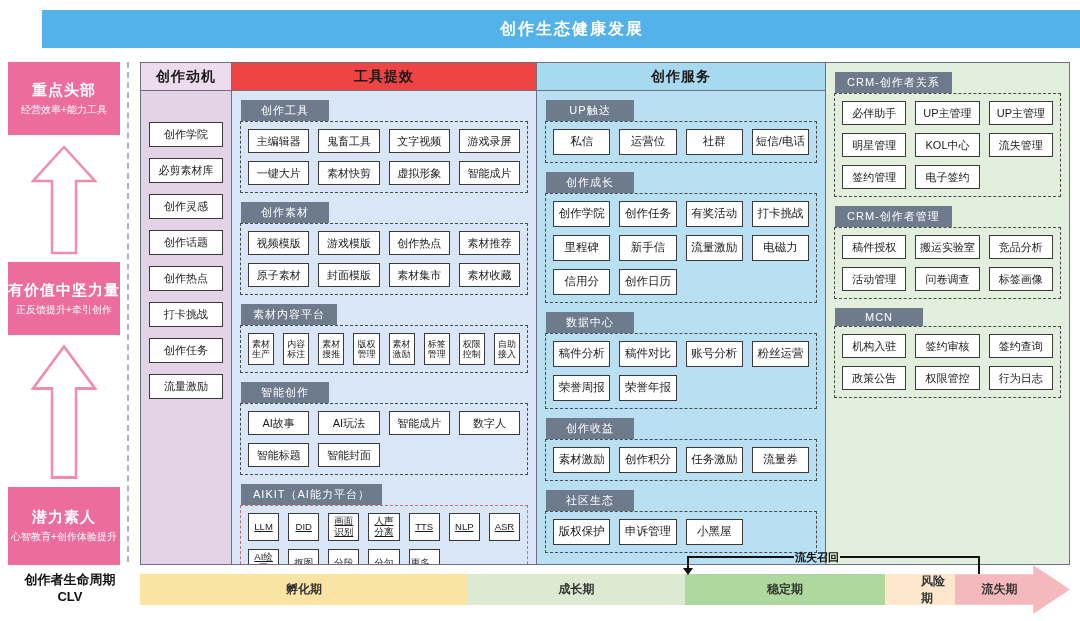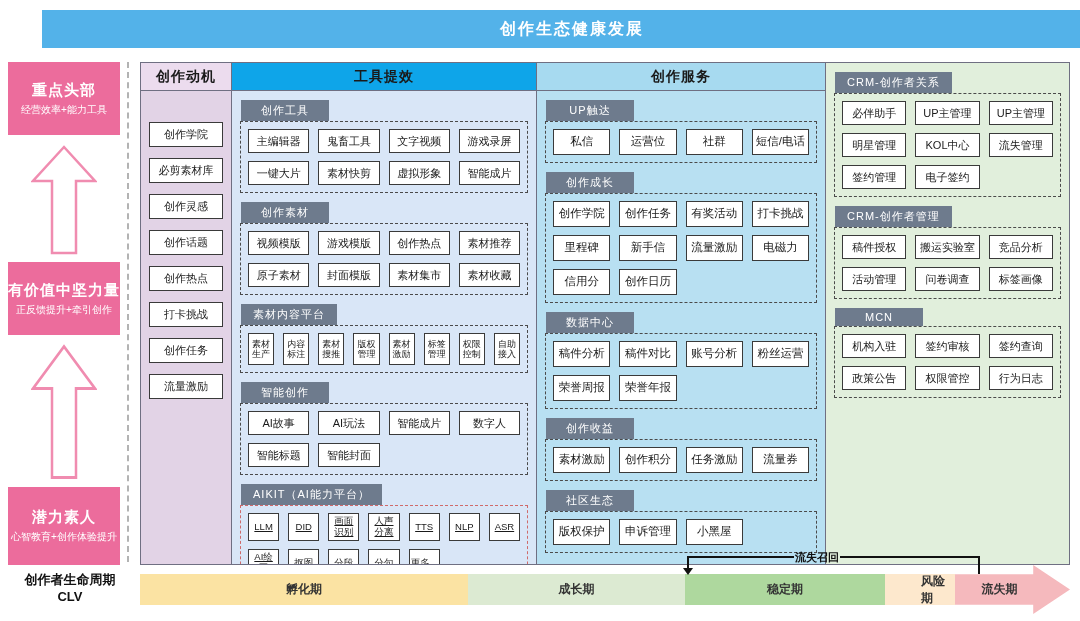"工具提效" .theme-lavender .col-header { background: #0ea5e9 -> #ef4444 }
